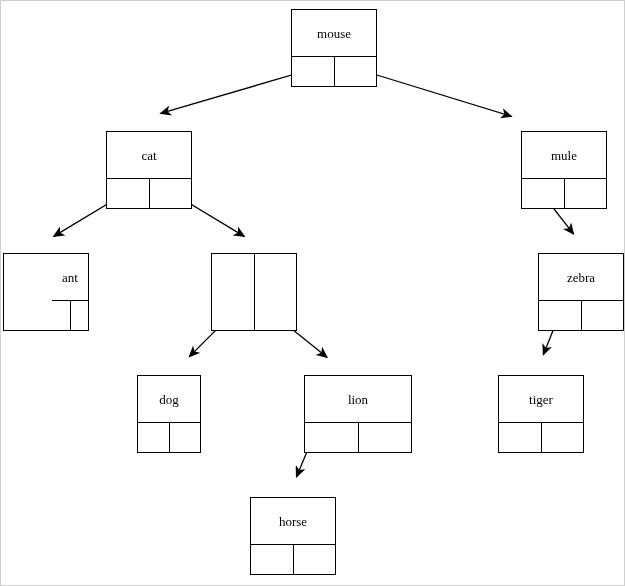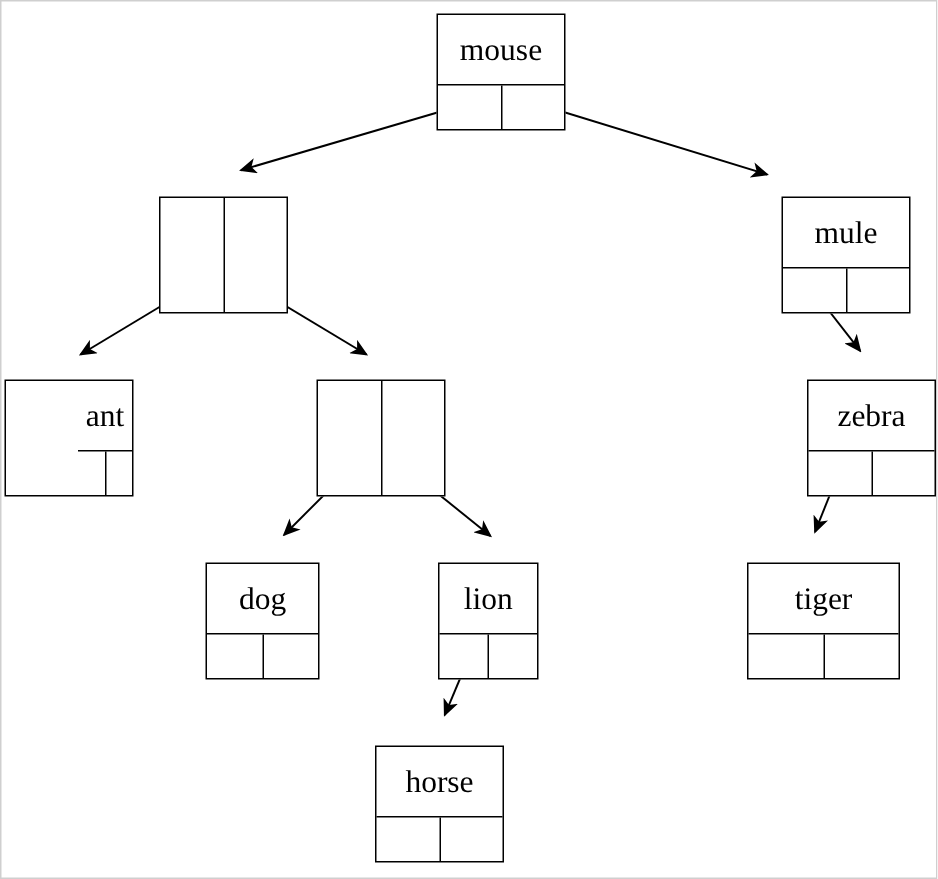"mouse" .node-label { font-size: 21px -> 13px }
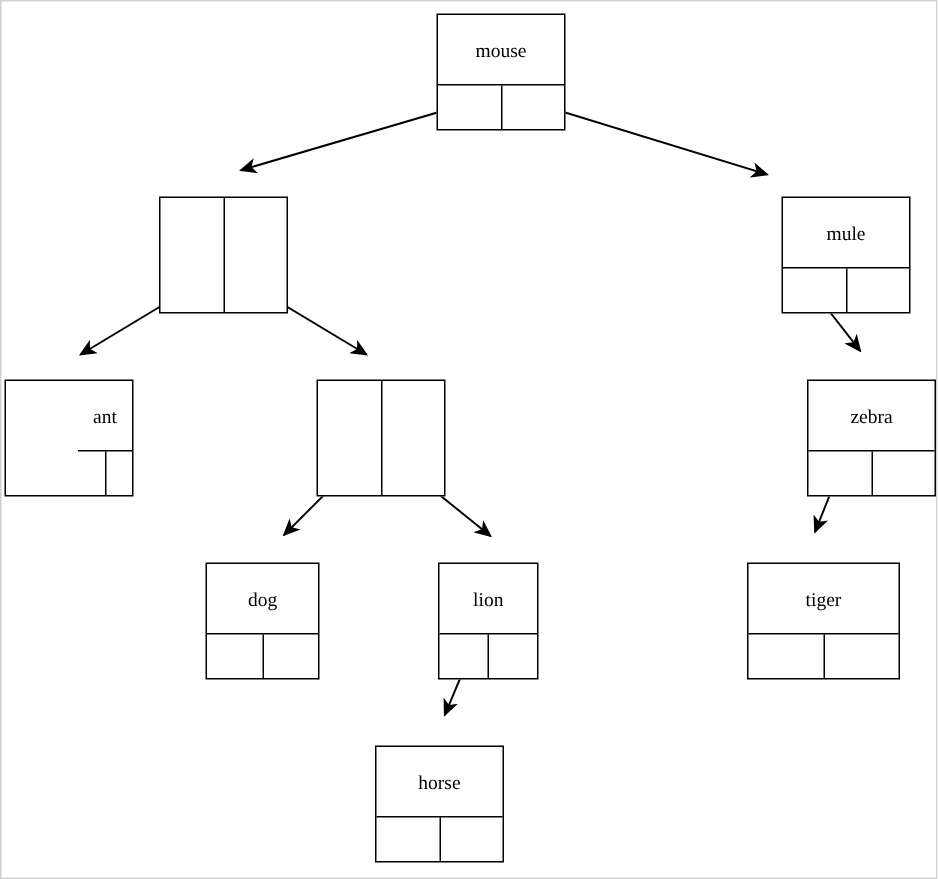"cat" div.node-label { html: none -> <div>cat</div> }
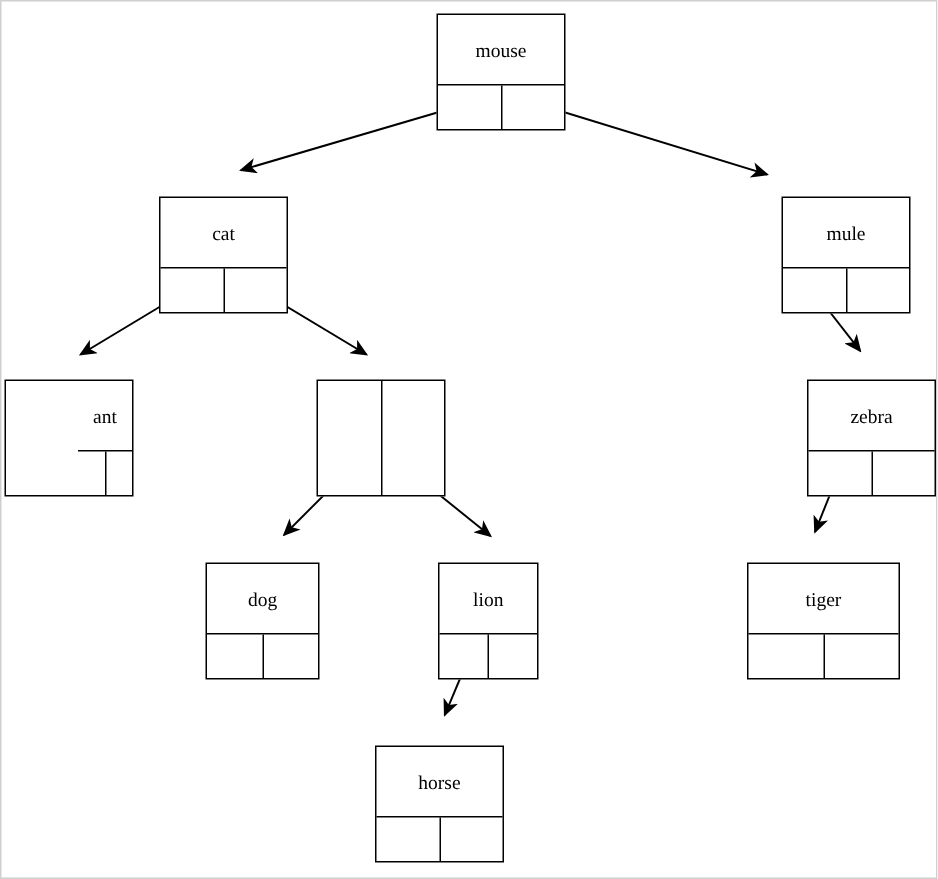"dog" div.node { width: 76px -> 64px }
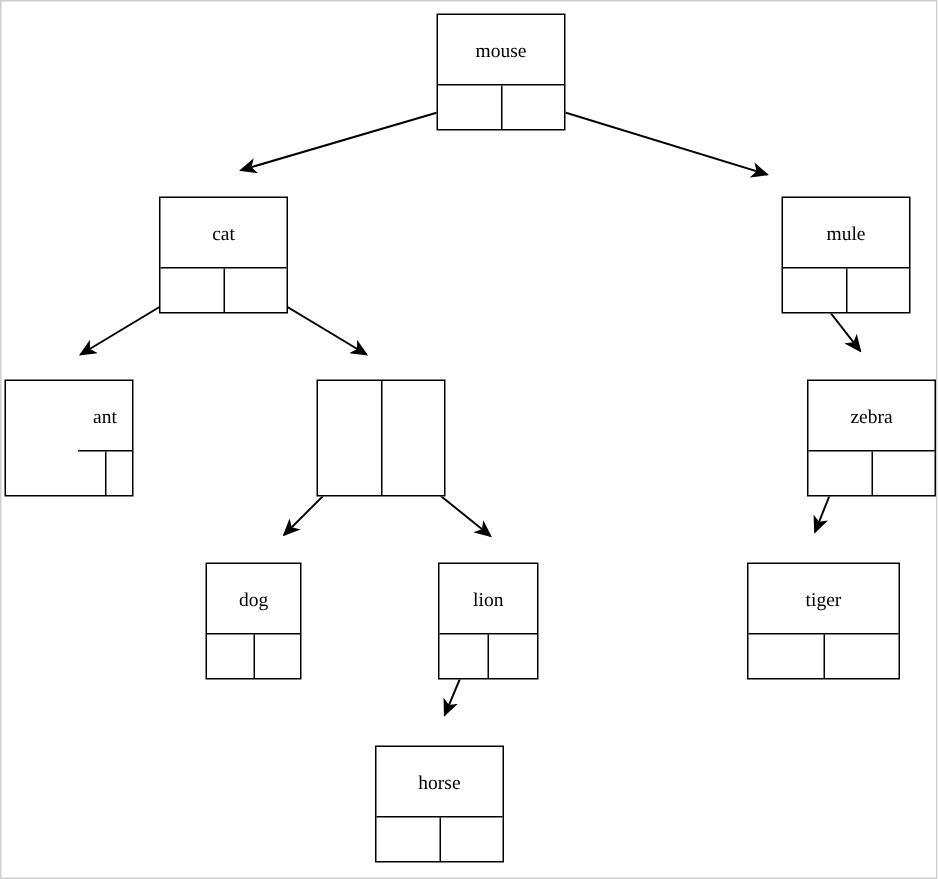"lion" div.node { left: 291px -> 303px; width: 67px -> 108px }
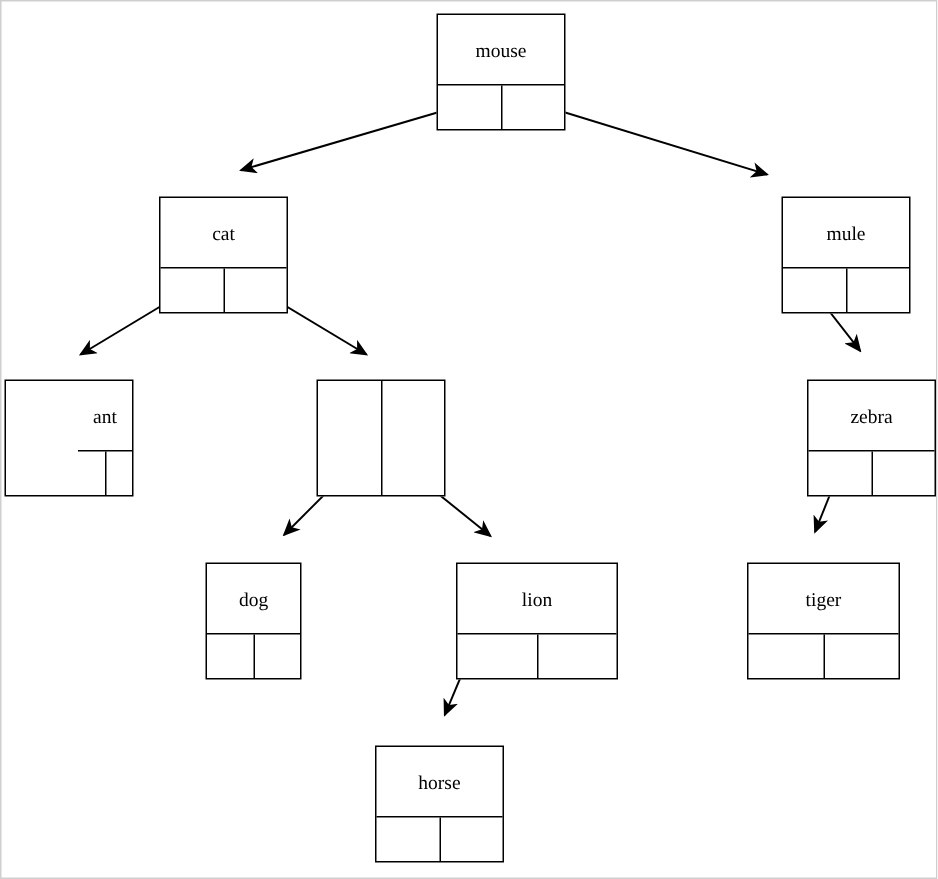"tiger" div.node { width: 102px -> 86px }
